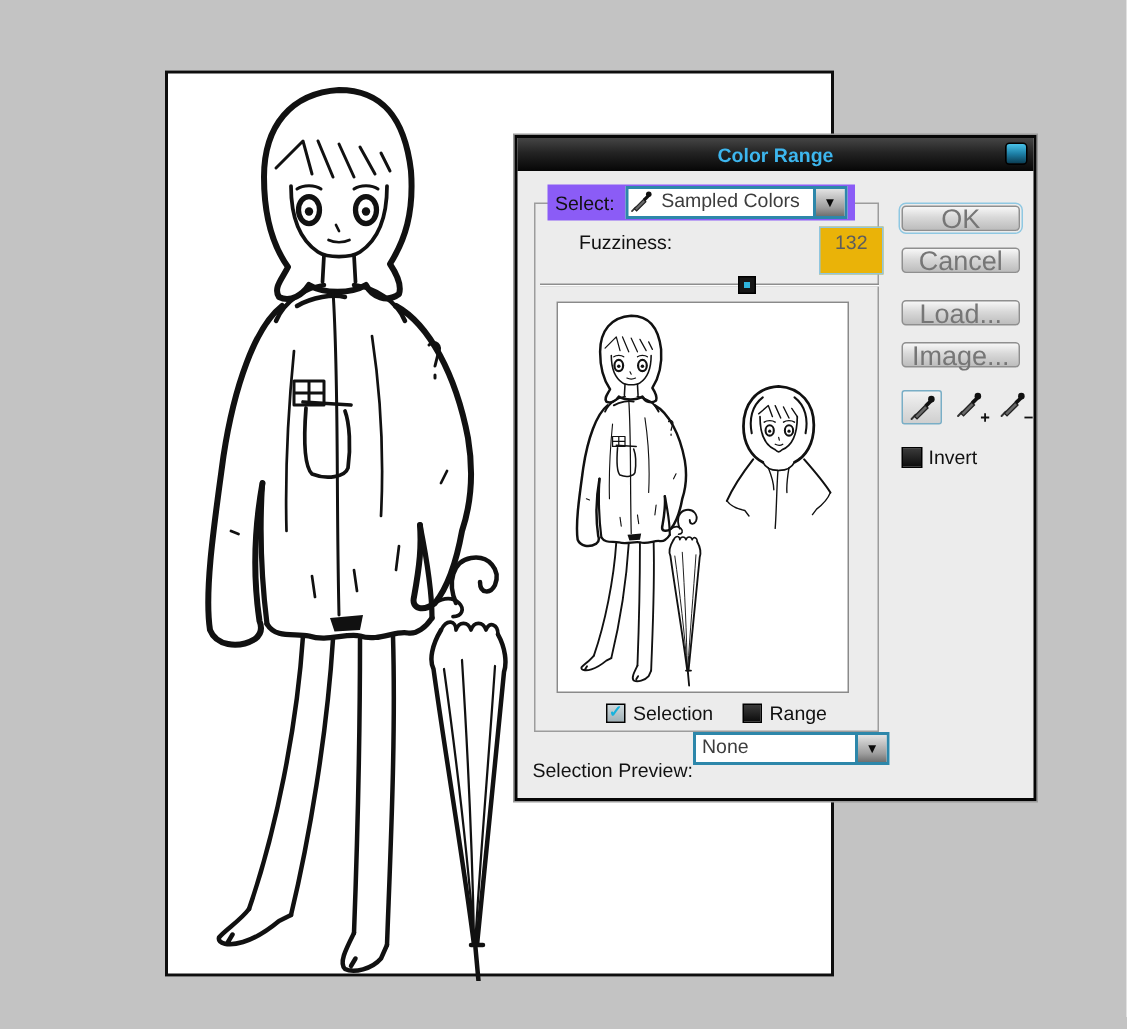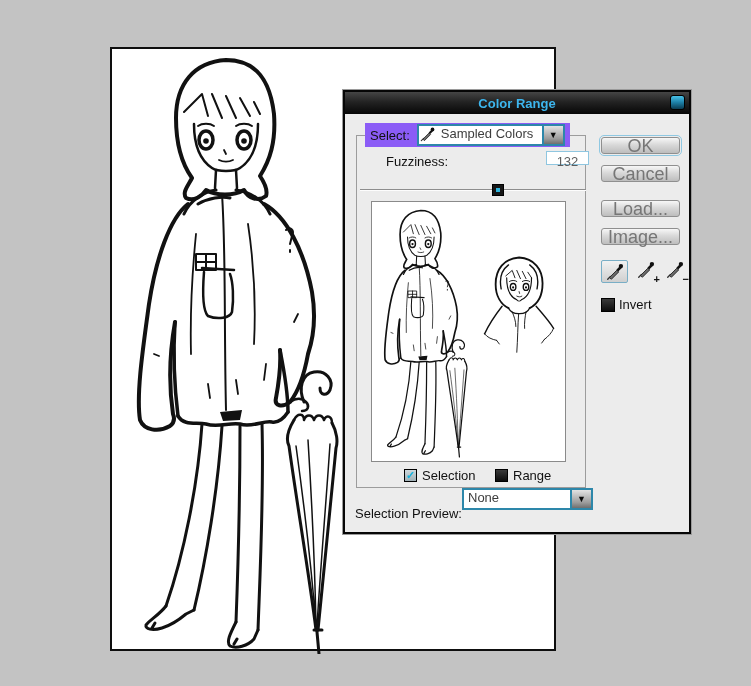"132" .fuzz-input { background: #ffffff -> #eab308; height: 14px -> 32px }
